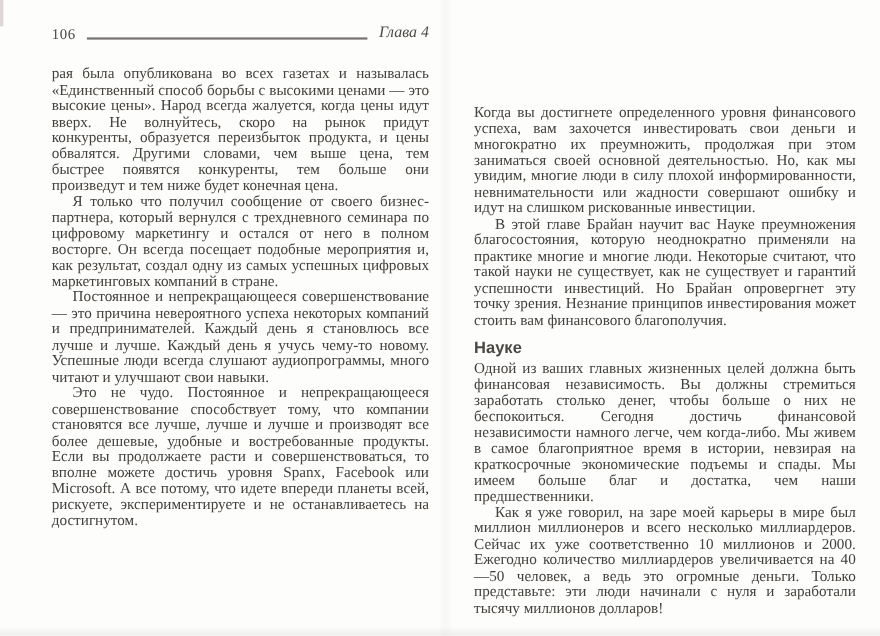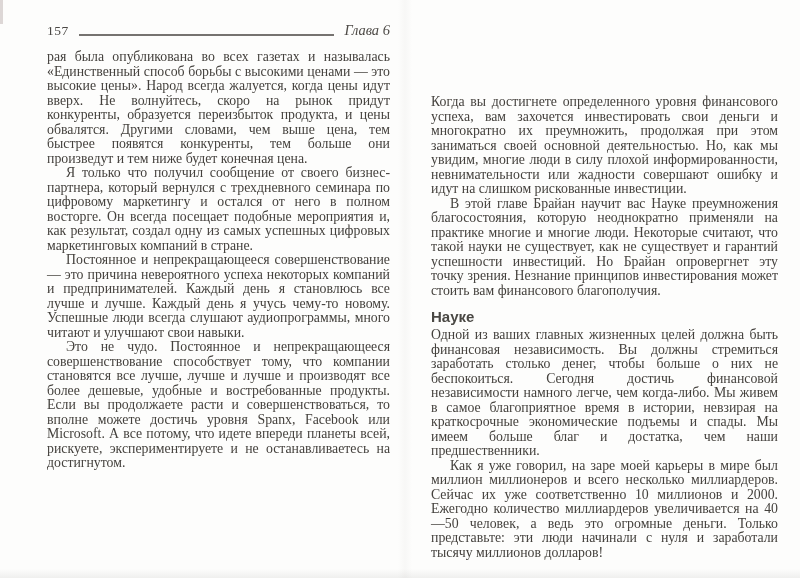"157" span.page-number { text: 157 -> 106 }
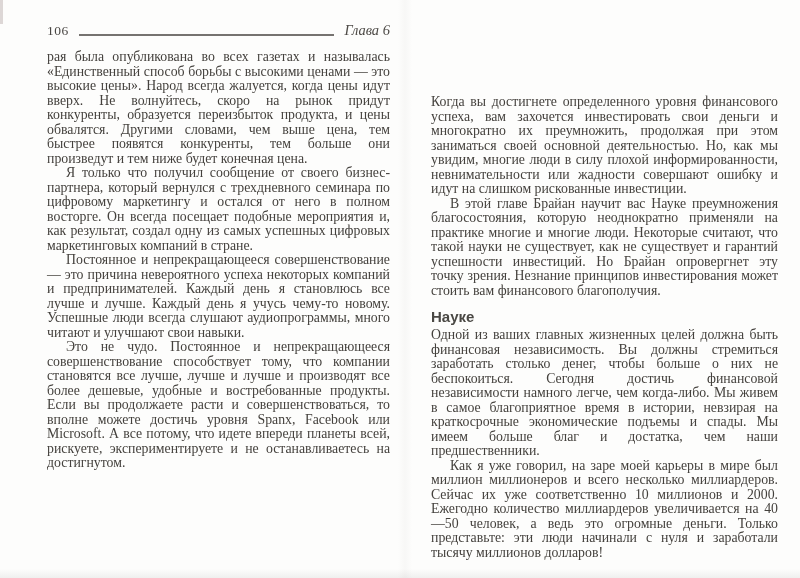"Глава 6" span.chapter-label { text: 6 -> 4 }
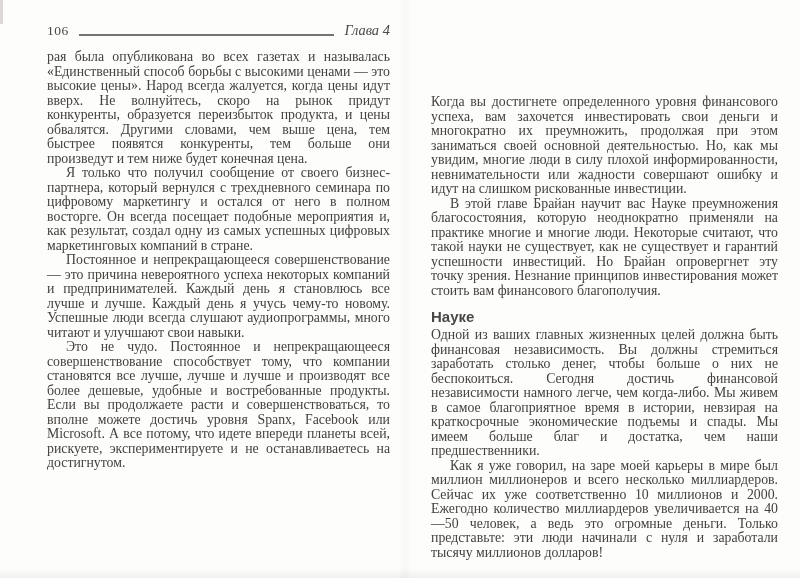"рая была опубликована во всех" .page-body { margin-top: 11px -> 21px }
